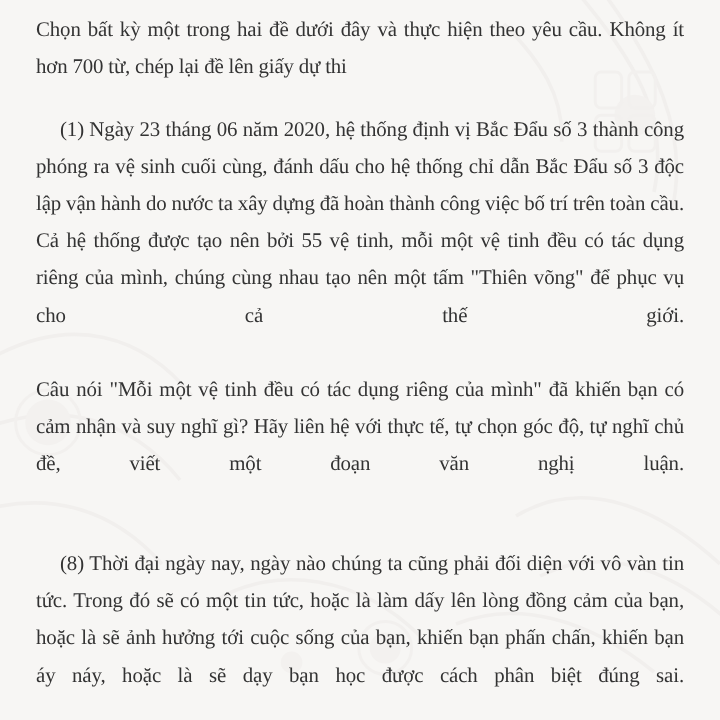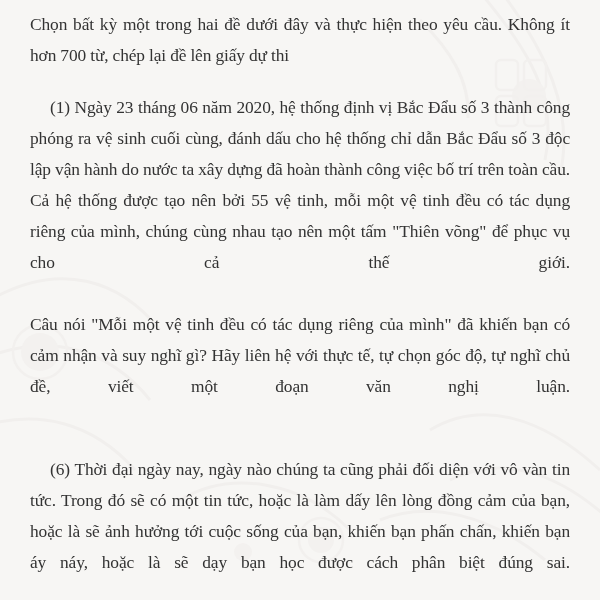"(6) Thời đại ngày nay," span { text: 6 -> 8 }
